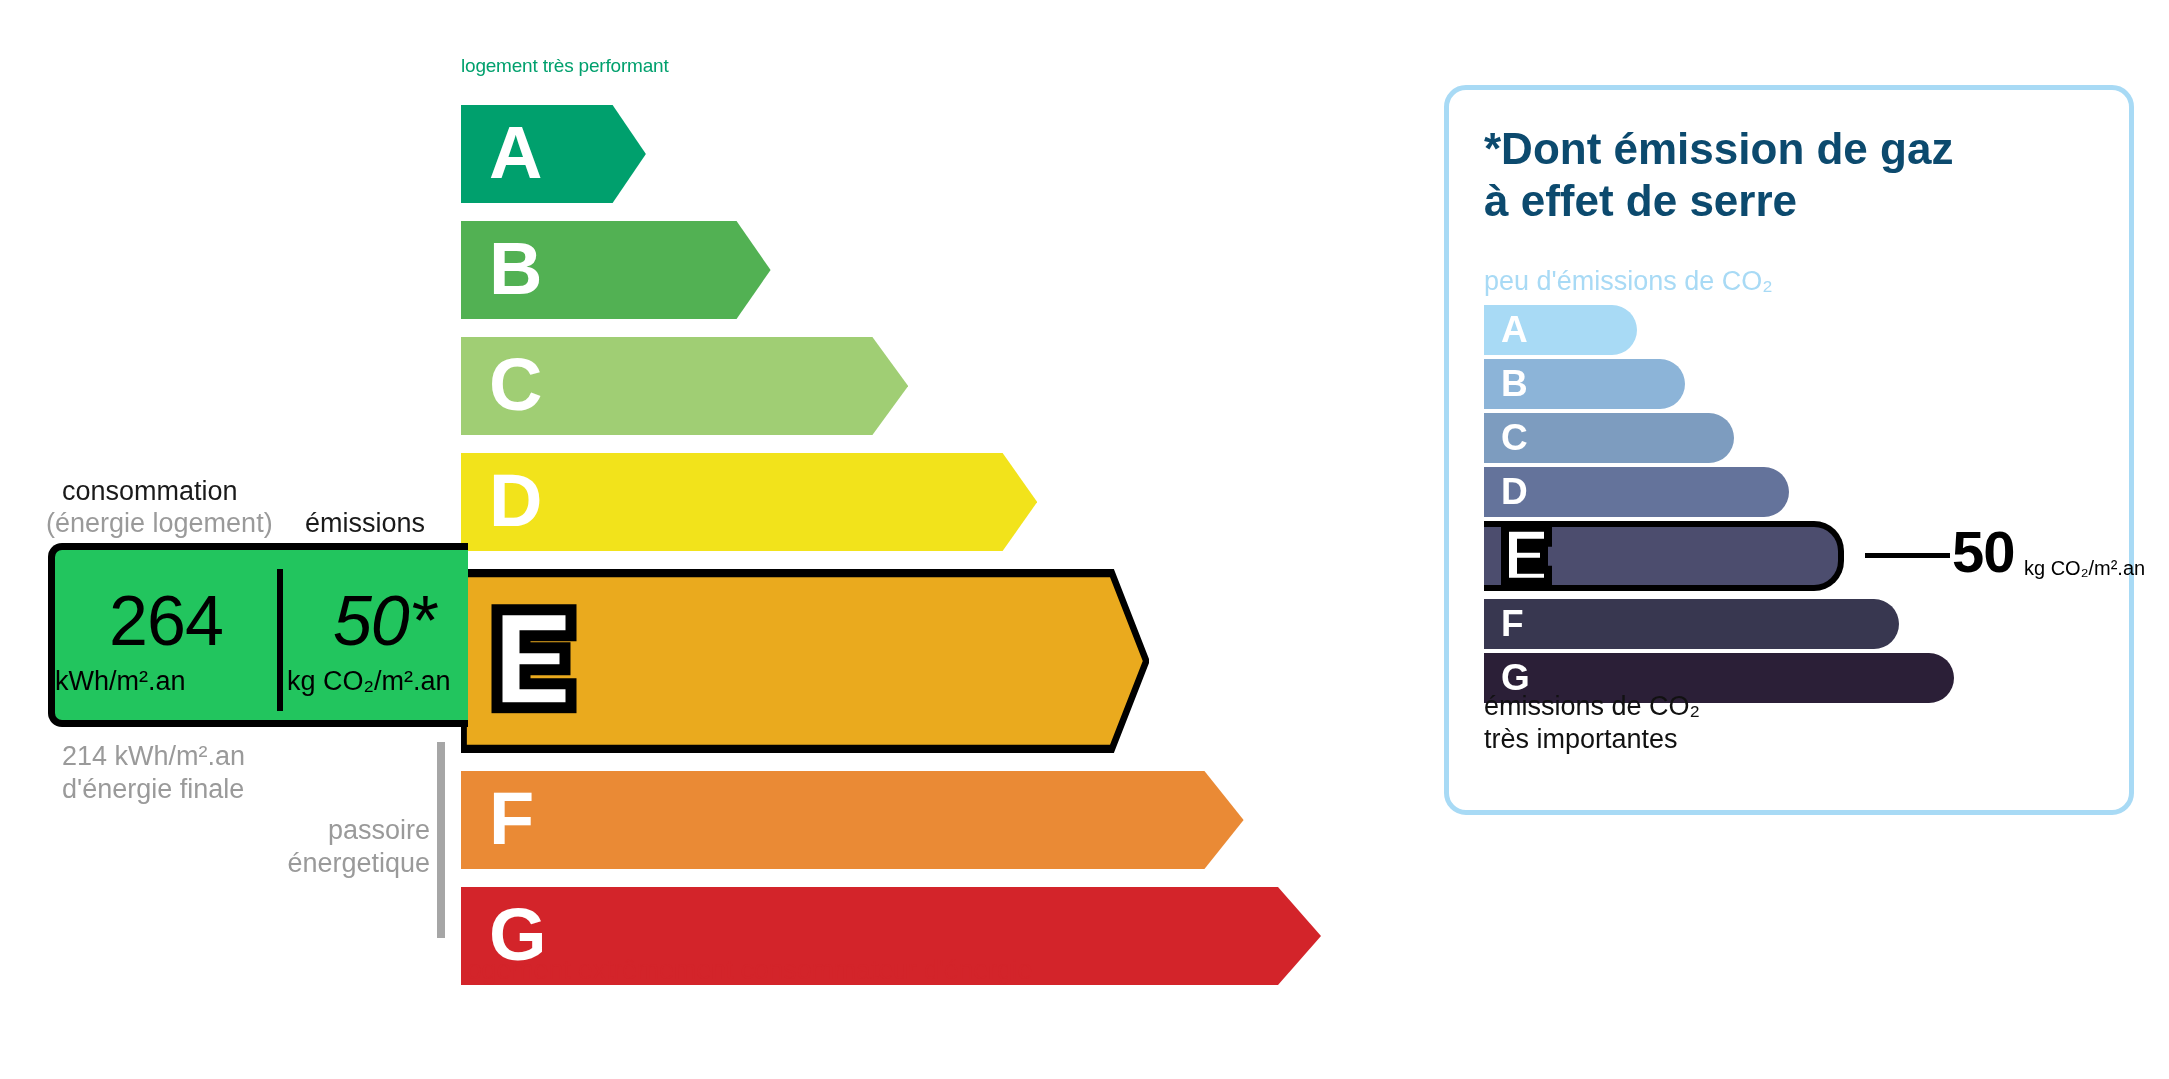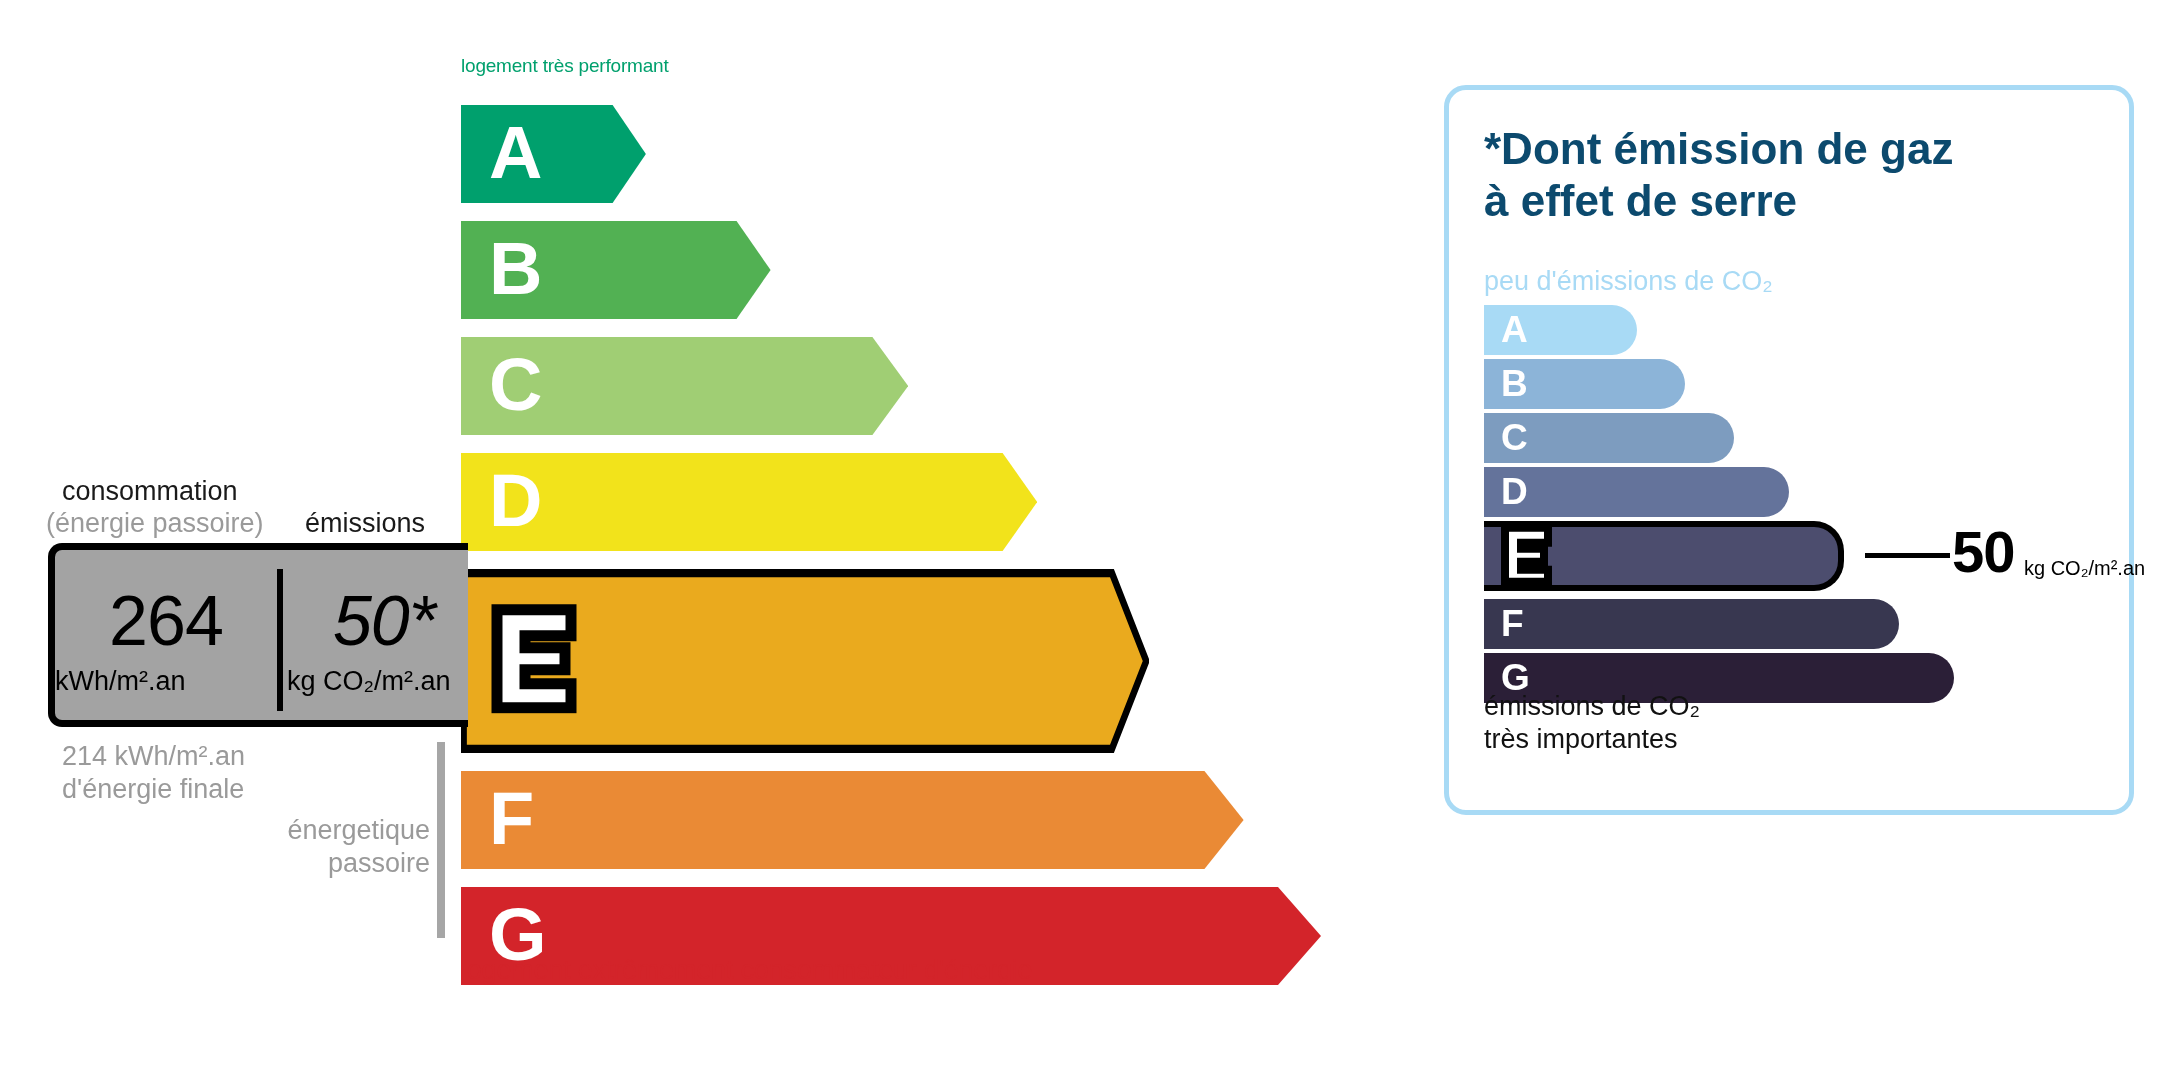"(énergie passoire)" span.lbl-conso-sub { text: passoire -> logement }
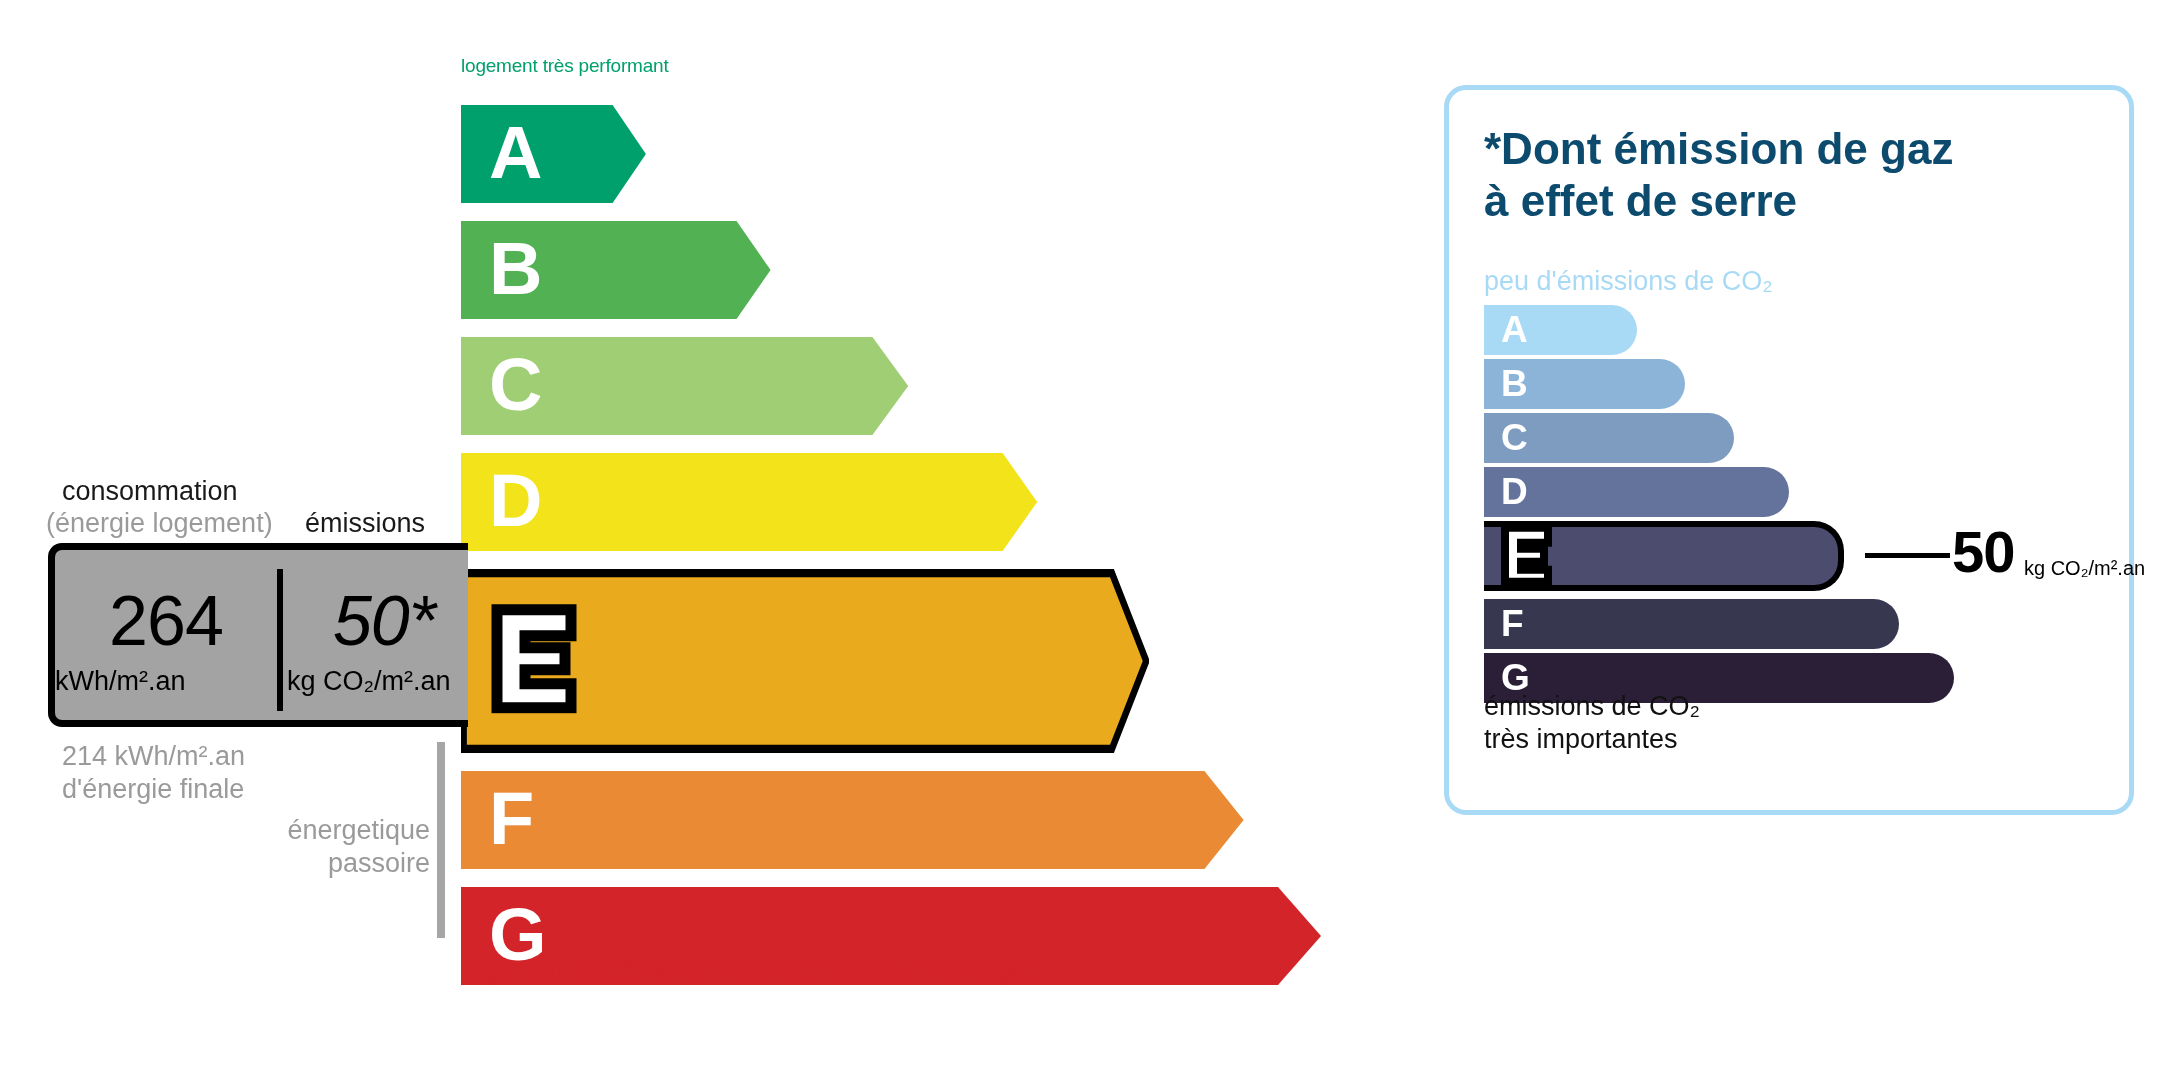"264" .value-card { background: #a3a3a3 -> #22c55e }
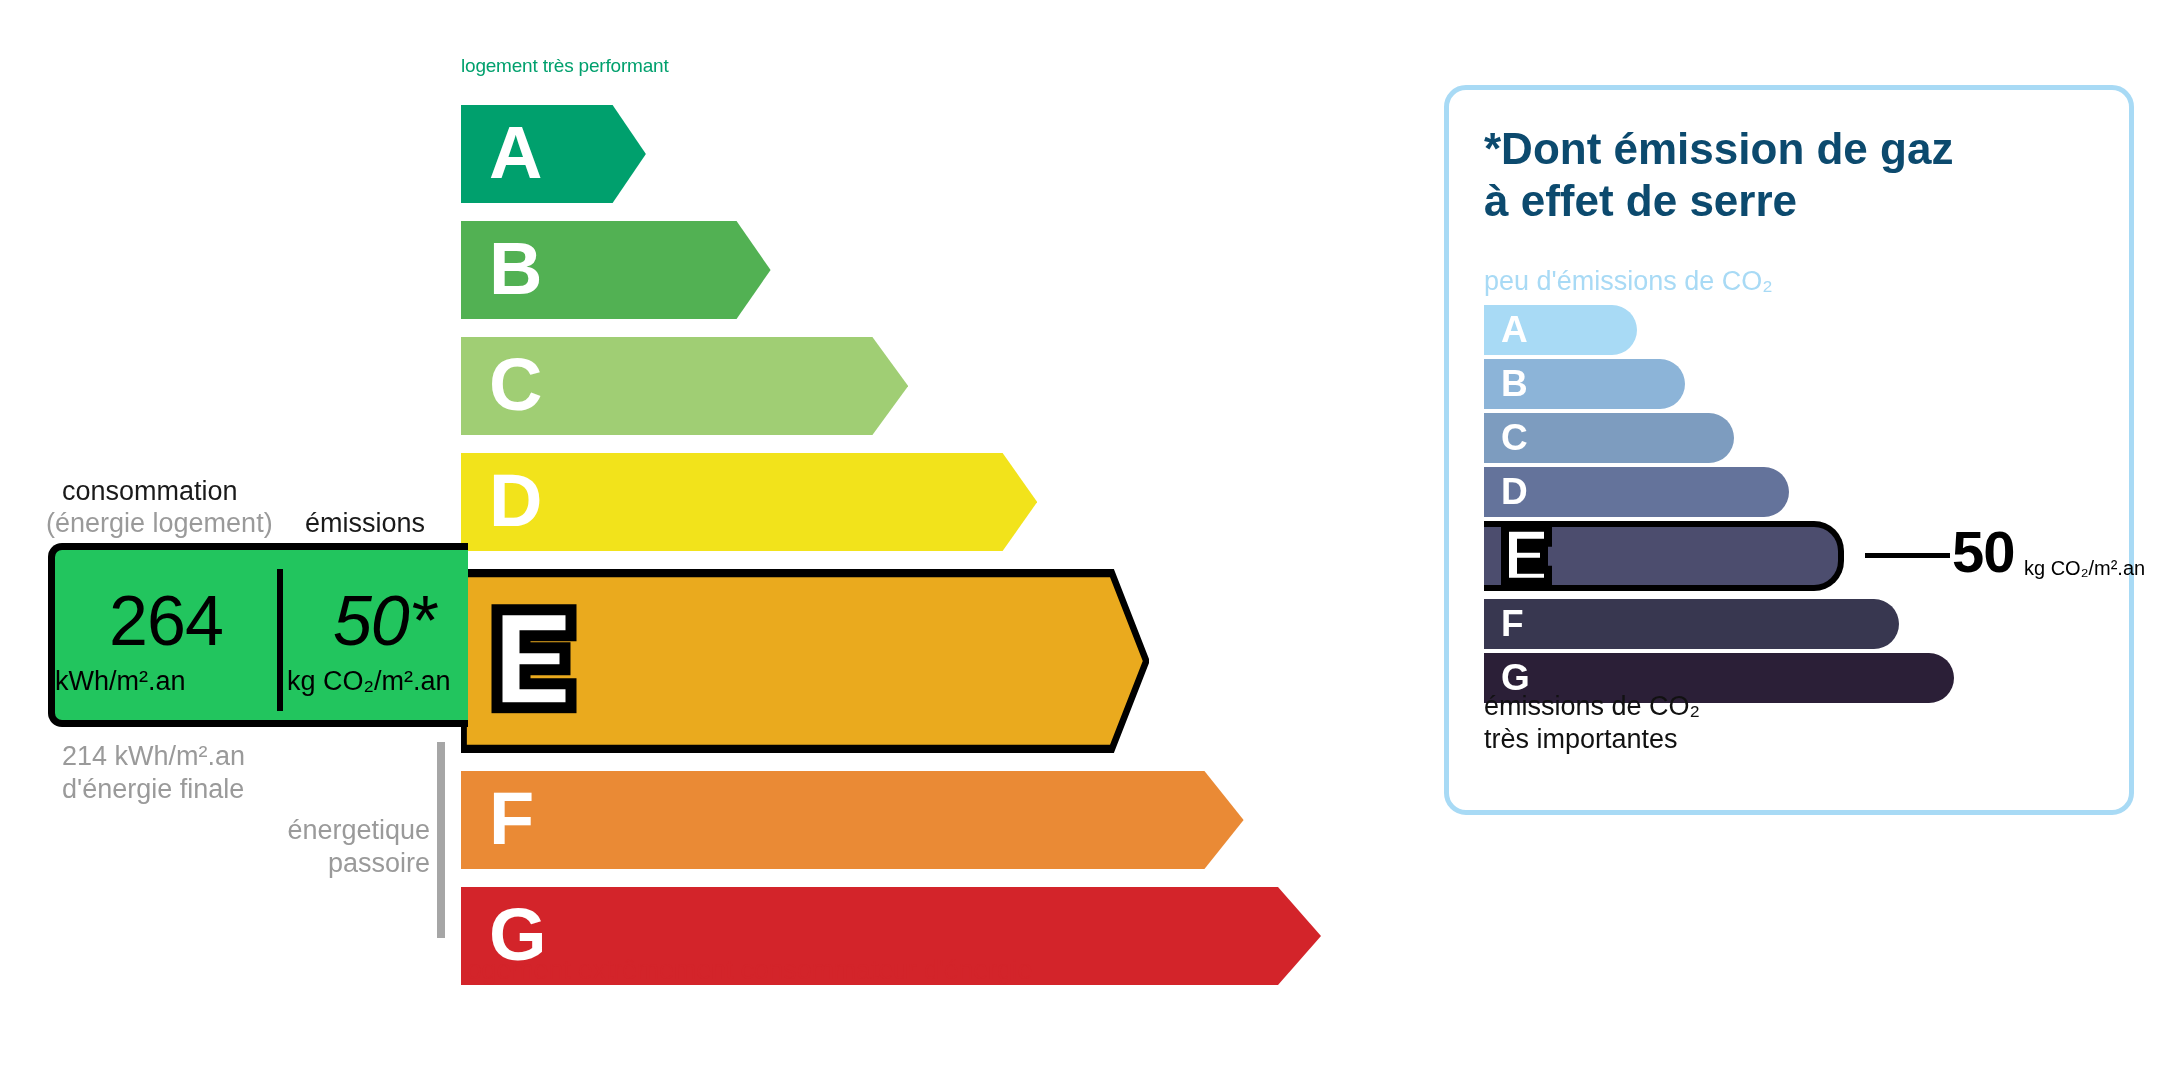"énergetique" div { order: before "passoire" -> after "passoire" }
